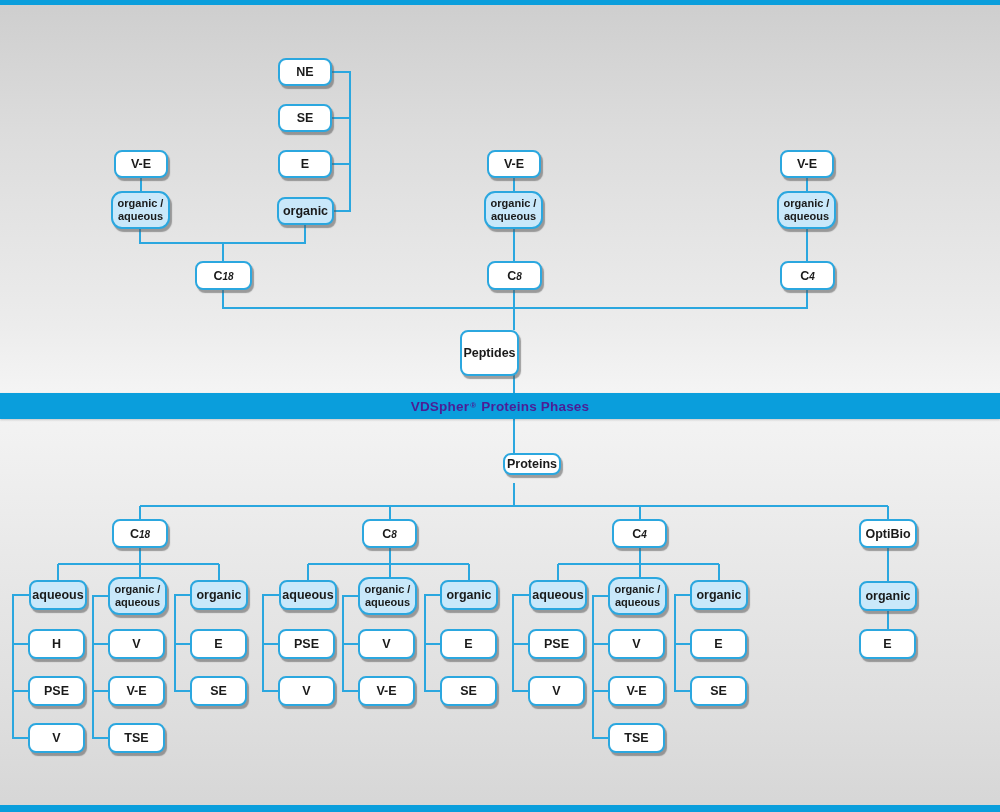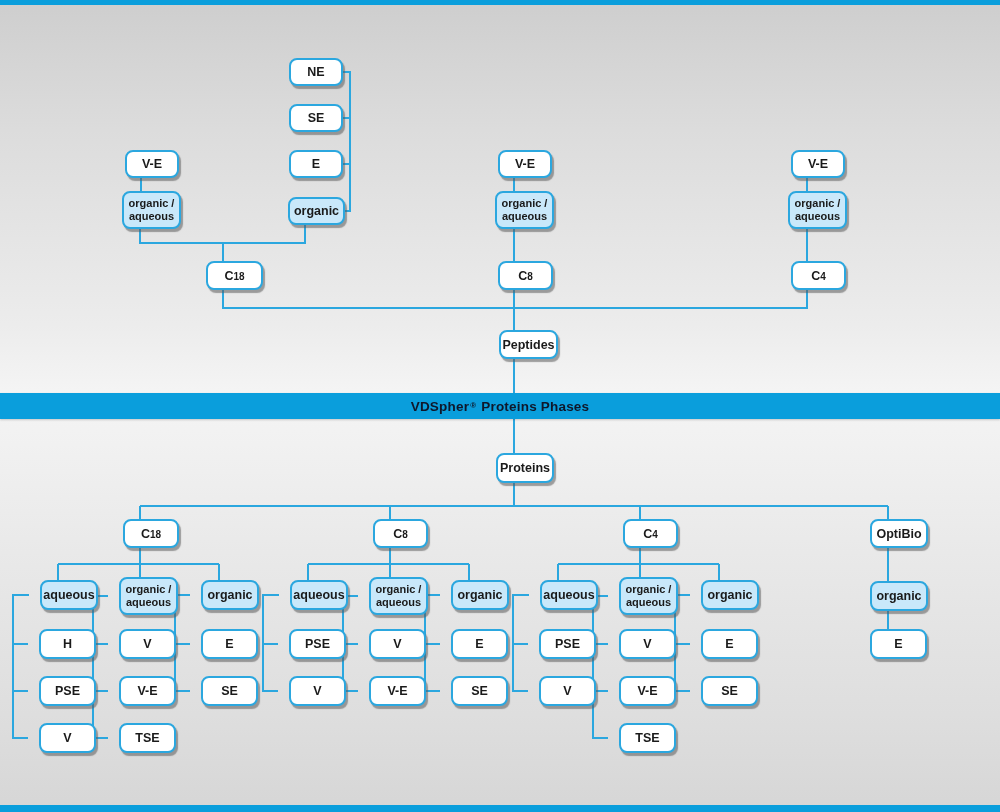"NE" .node { margin-left: 11px -> none }
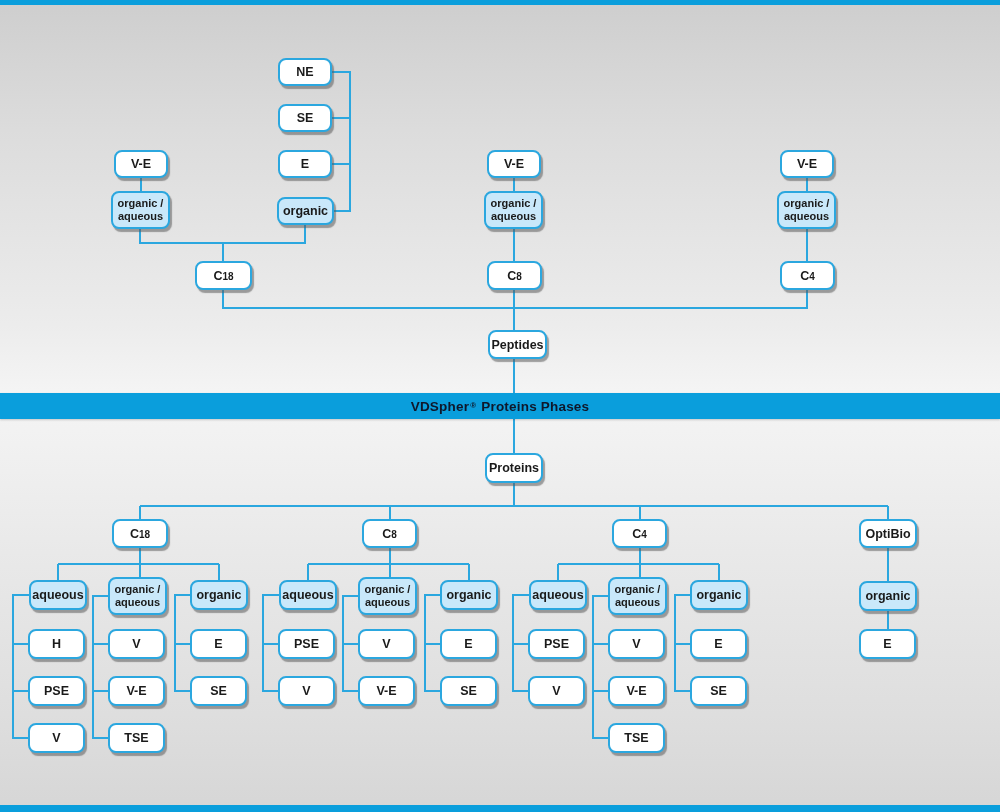"organic /" .node.two { border-radius: none -> 11px }
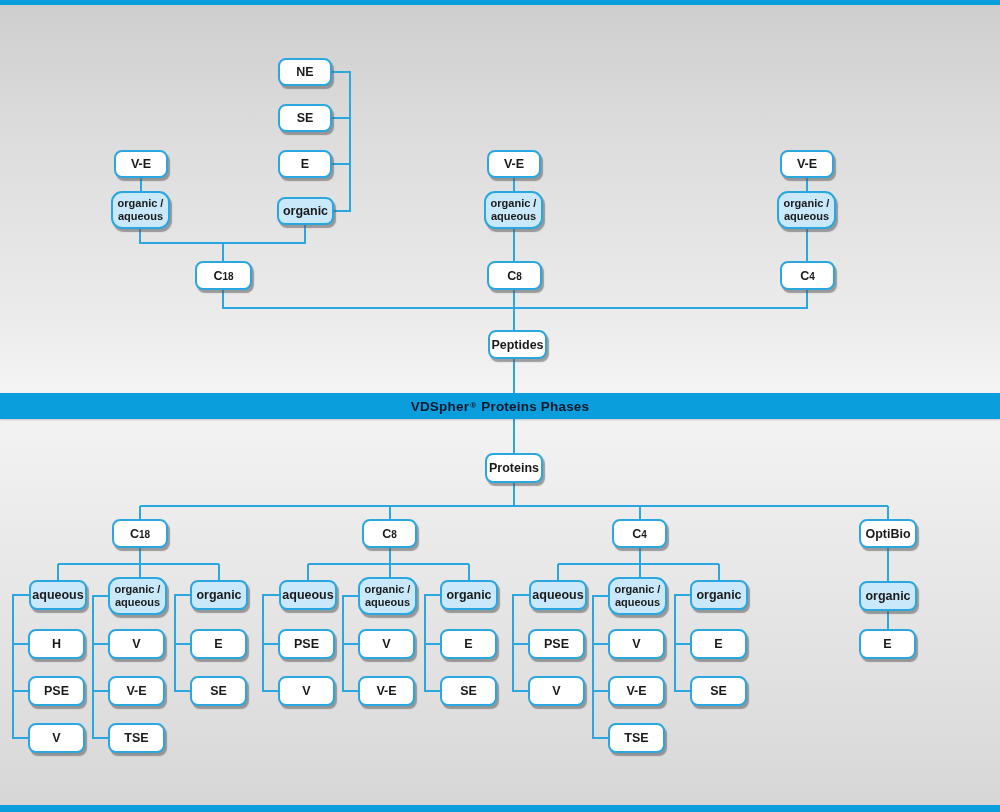"18" .node .num { font-style: none -> italic }
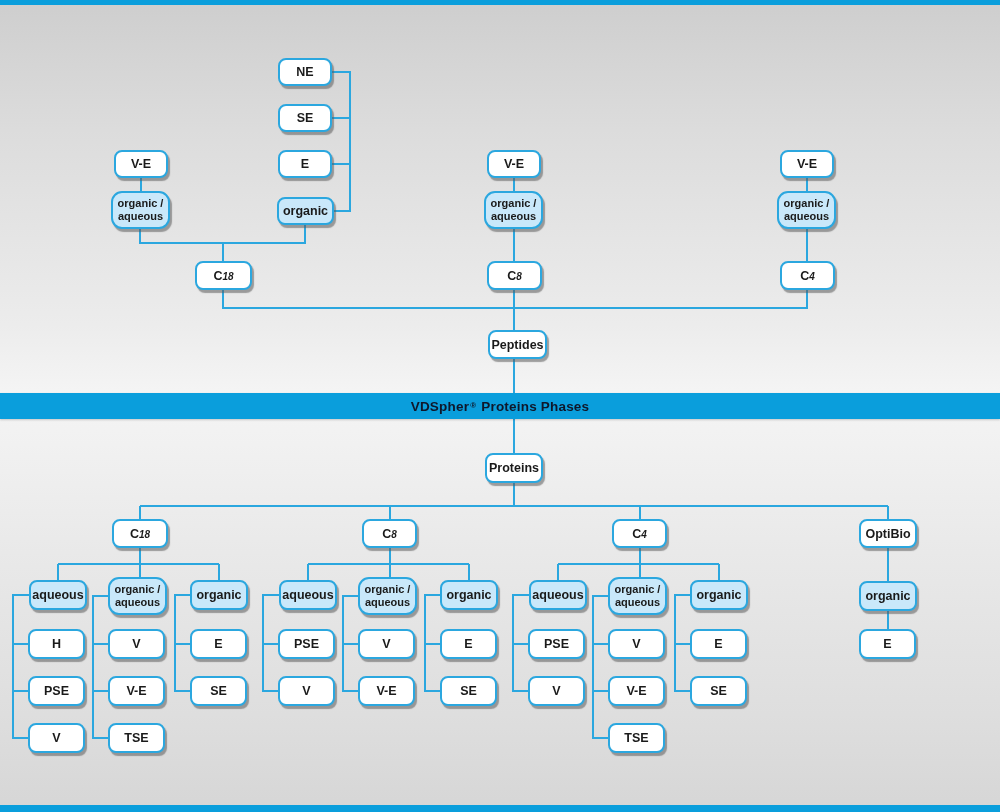"Peptides" div.node { height: 29px -> 46px; left: 488px -> 460px }
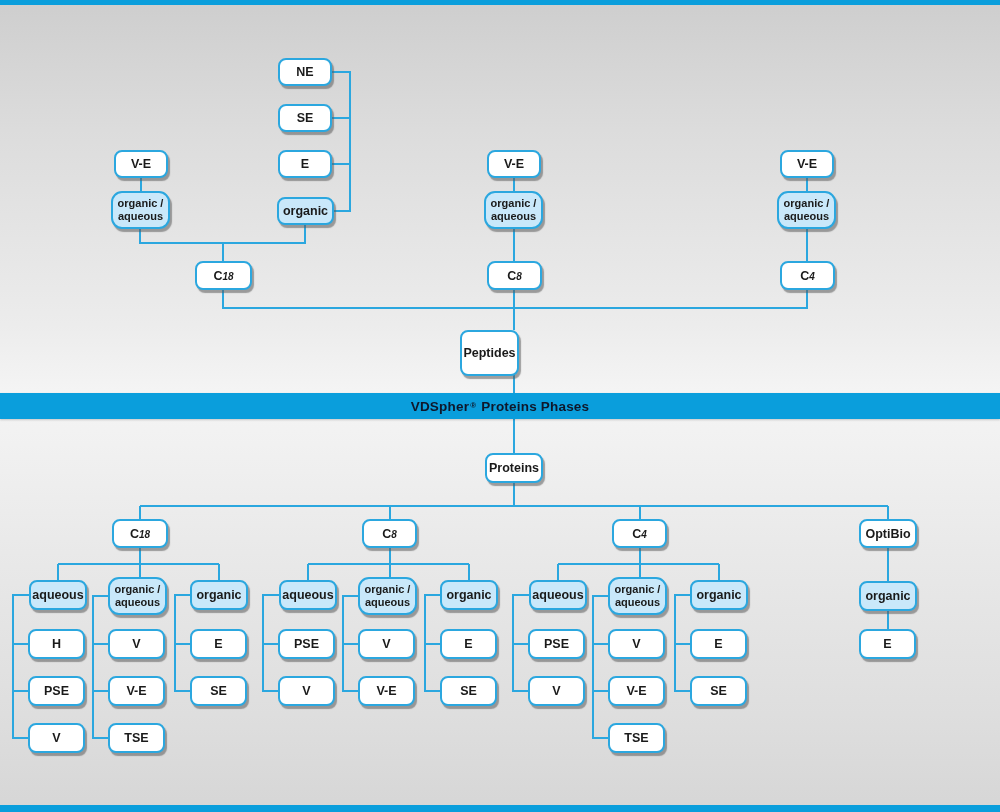"VDSpher" .banner { color: #0f172a -> #4c1d95 }
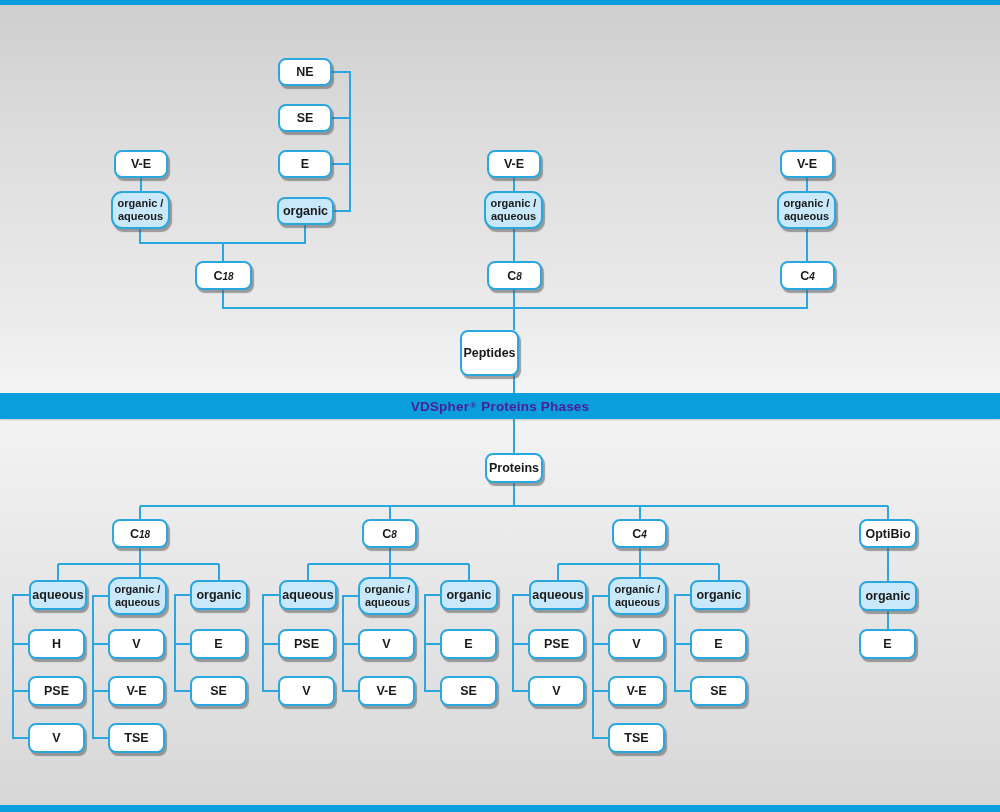"Proteins" div.node { height: 30px -> 22px; left: 485px -> 503px }
